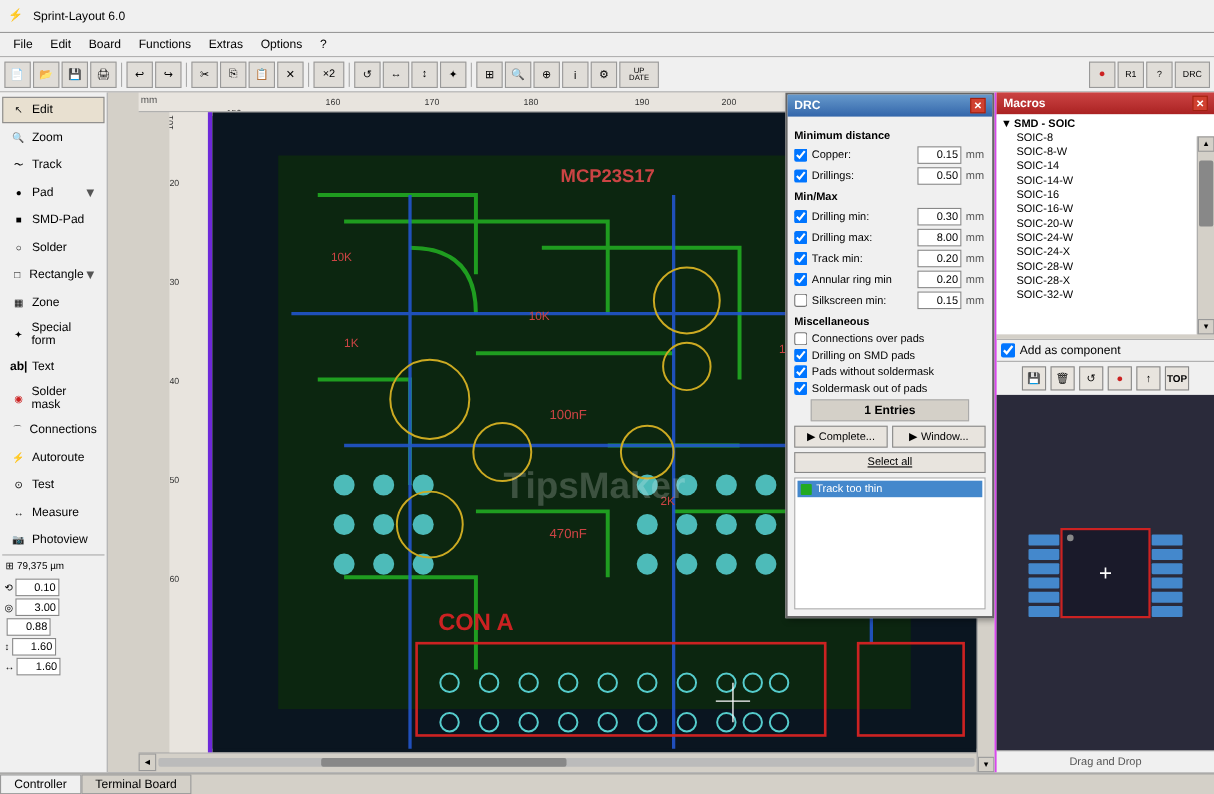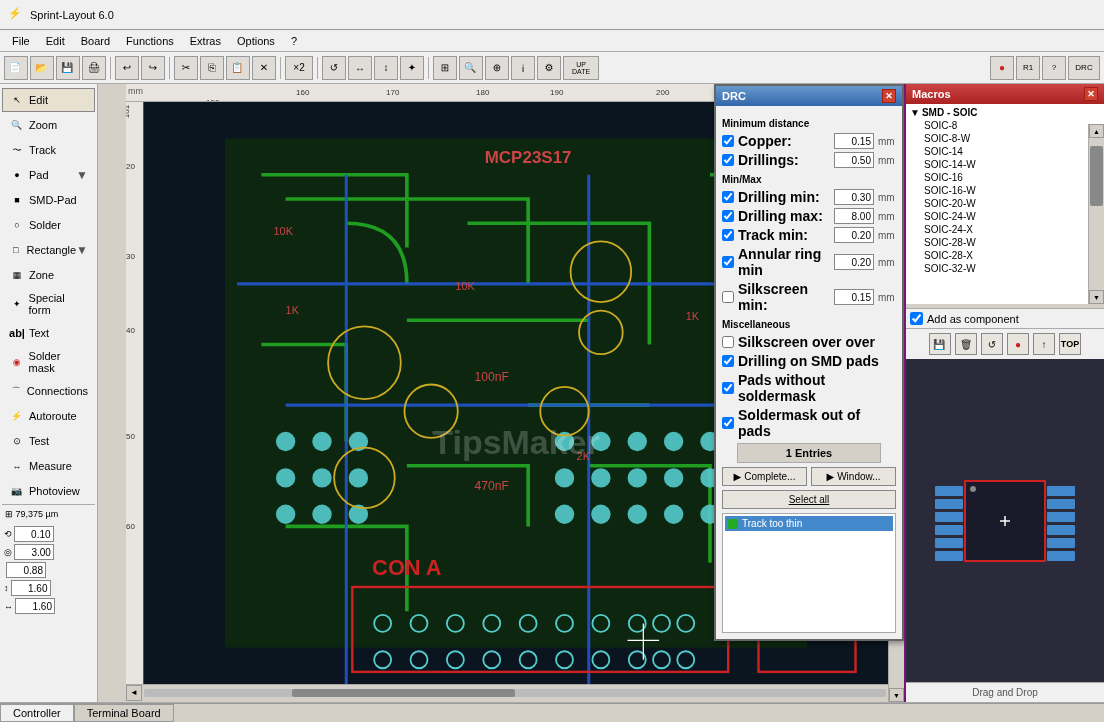"190" span { left: 424px -> 451px }
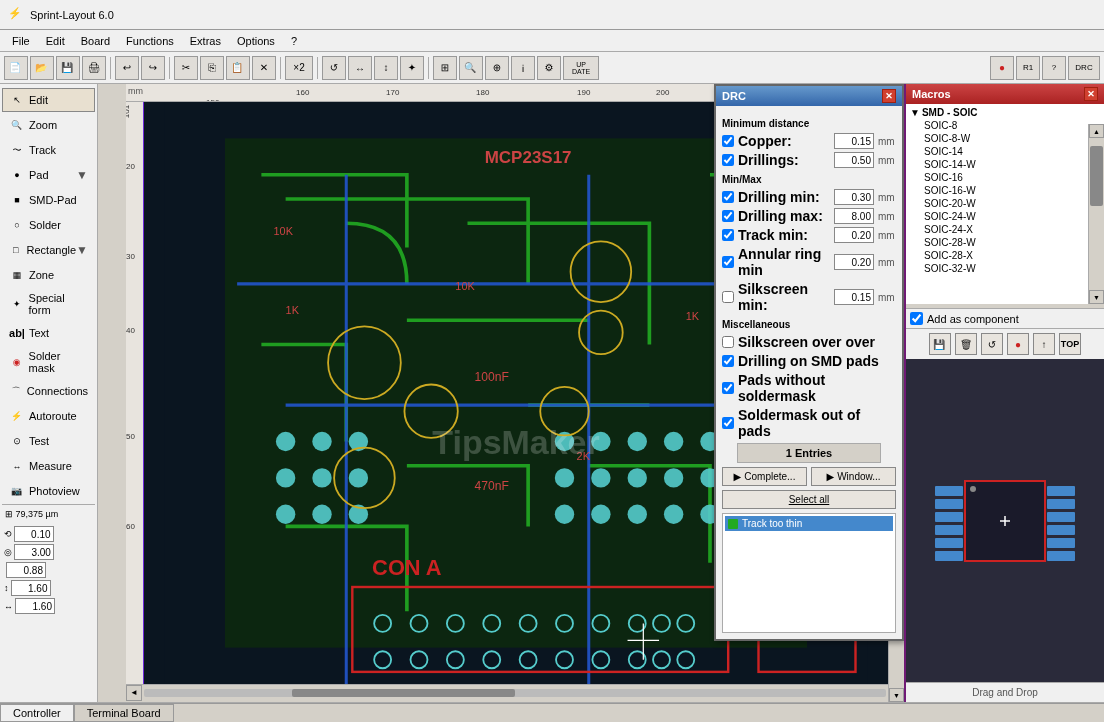"Macros" .macros-panel { border-left: 2px solid #701a75 -> 2px solid #d946ef }
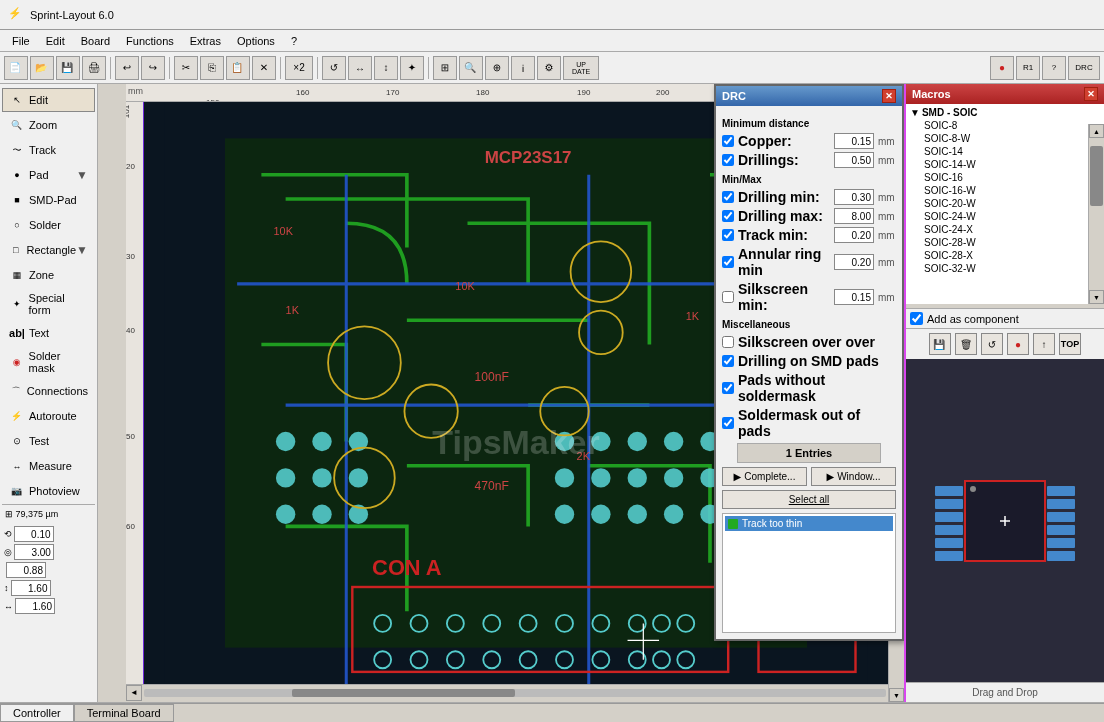"Copper:" .field-row label { font-size: 14px -> 10px; font-weight: bold -> none }
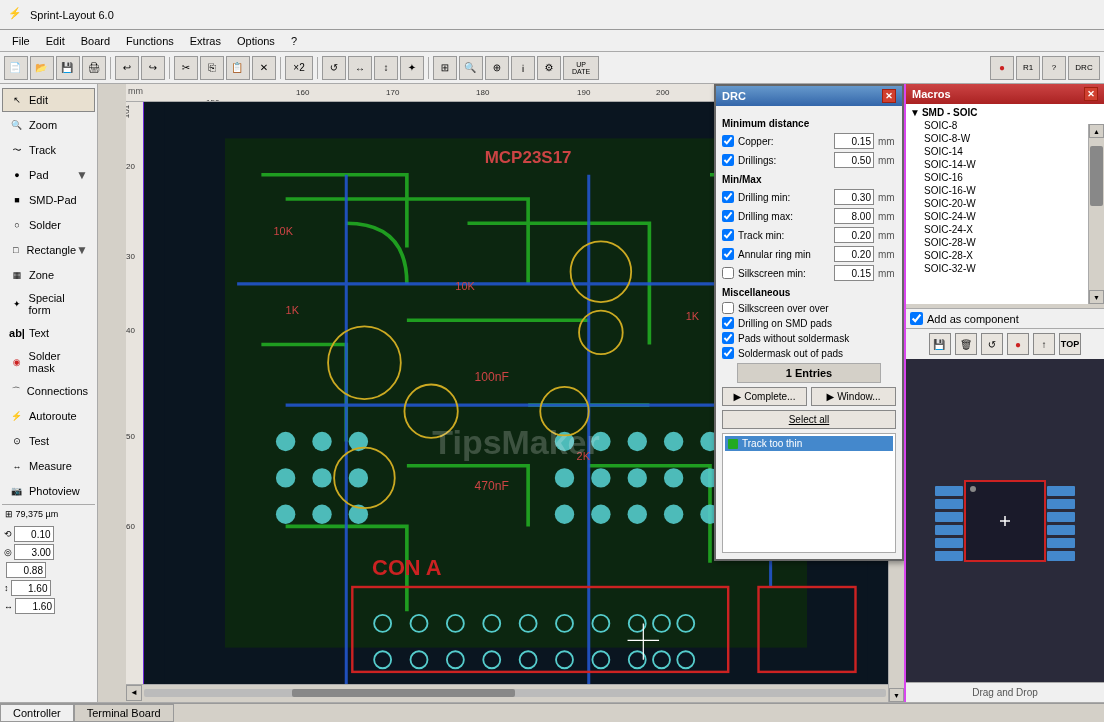"20" .ruler-vert { border-right: 1px solid #6d28d9 -> 4px solid #6d28d9; margin-left: none -> 28px; width: 18px -> 39px }
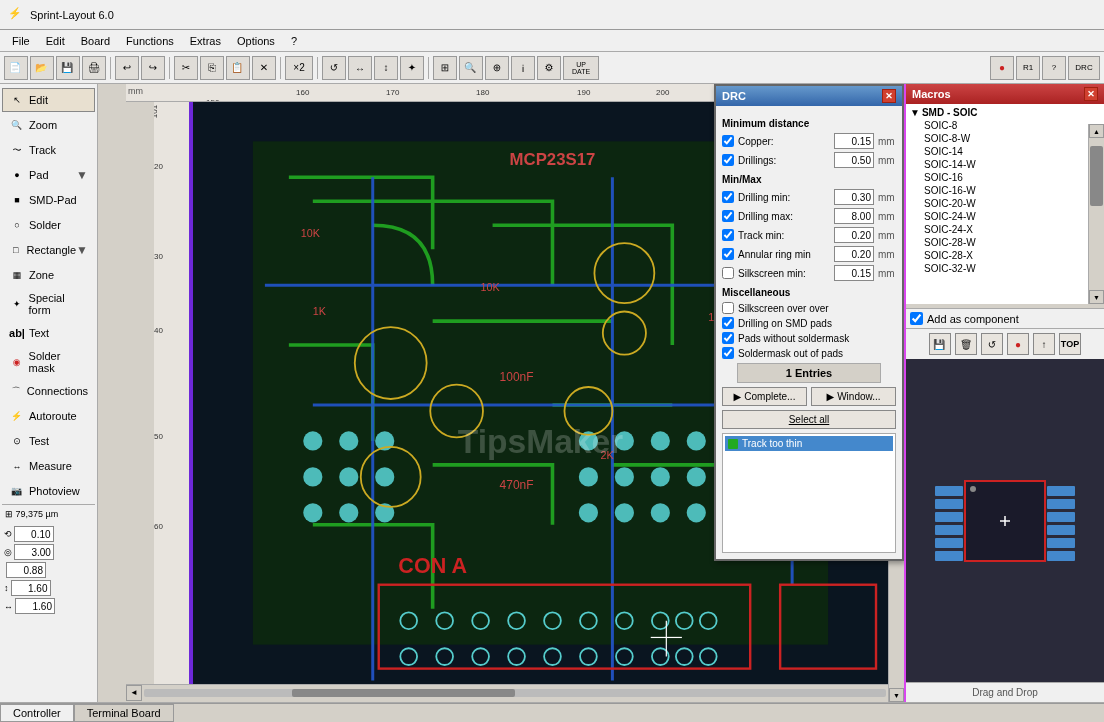"Silkscreen over over" label { text: Silkscreen over over -> Connections over pads }
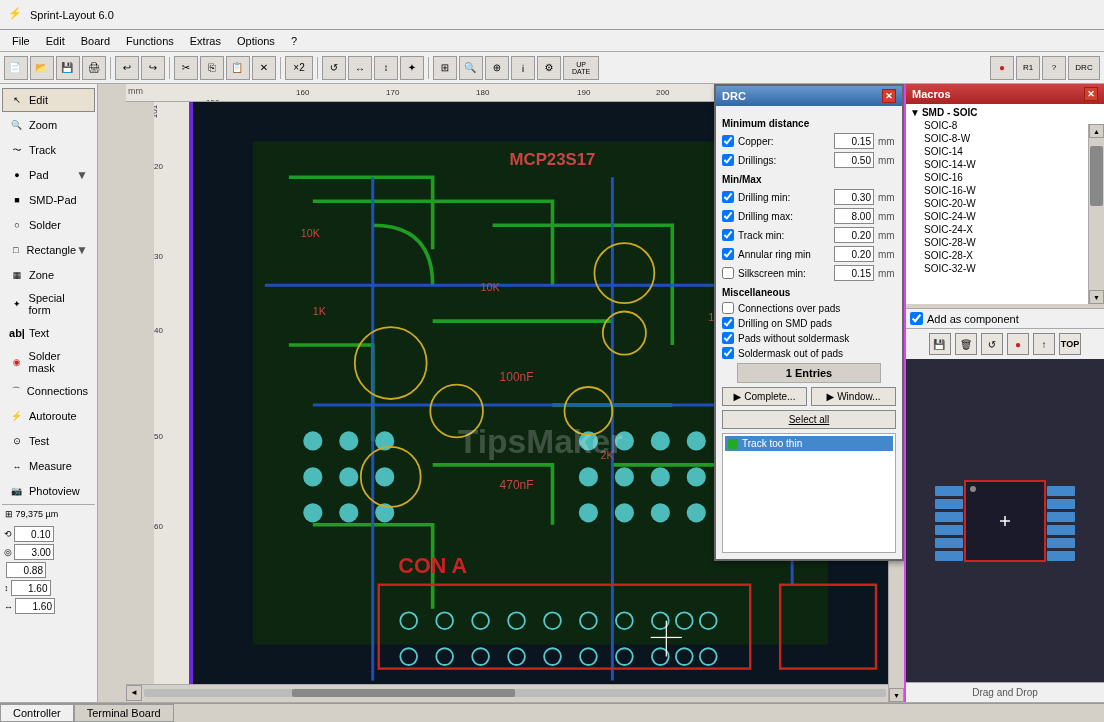"40" span { top: 224px -> 240px }
